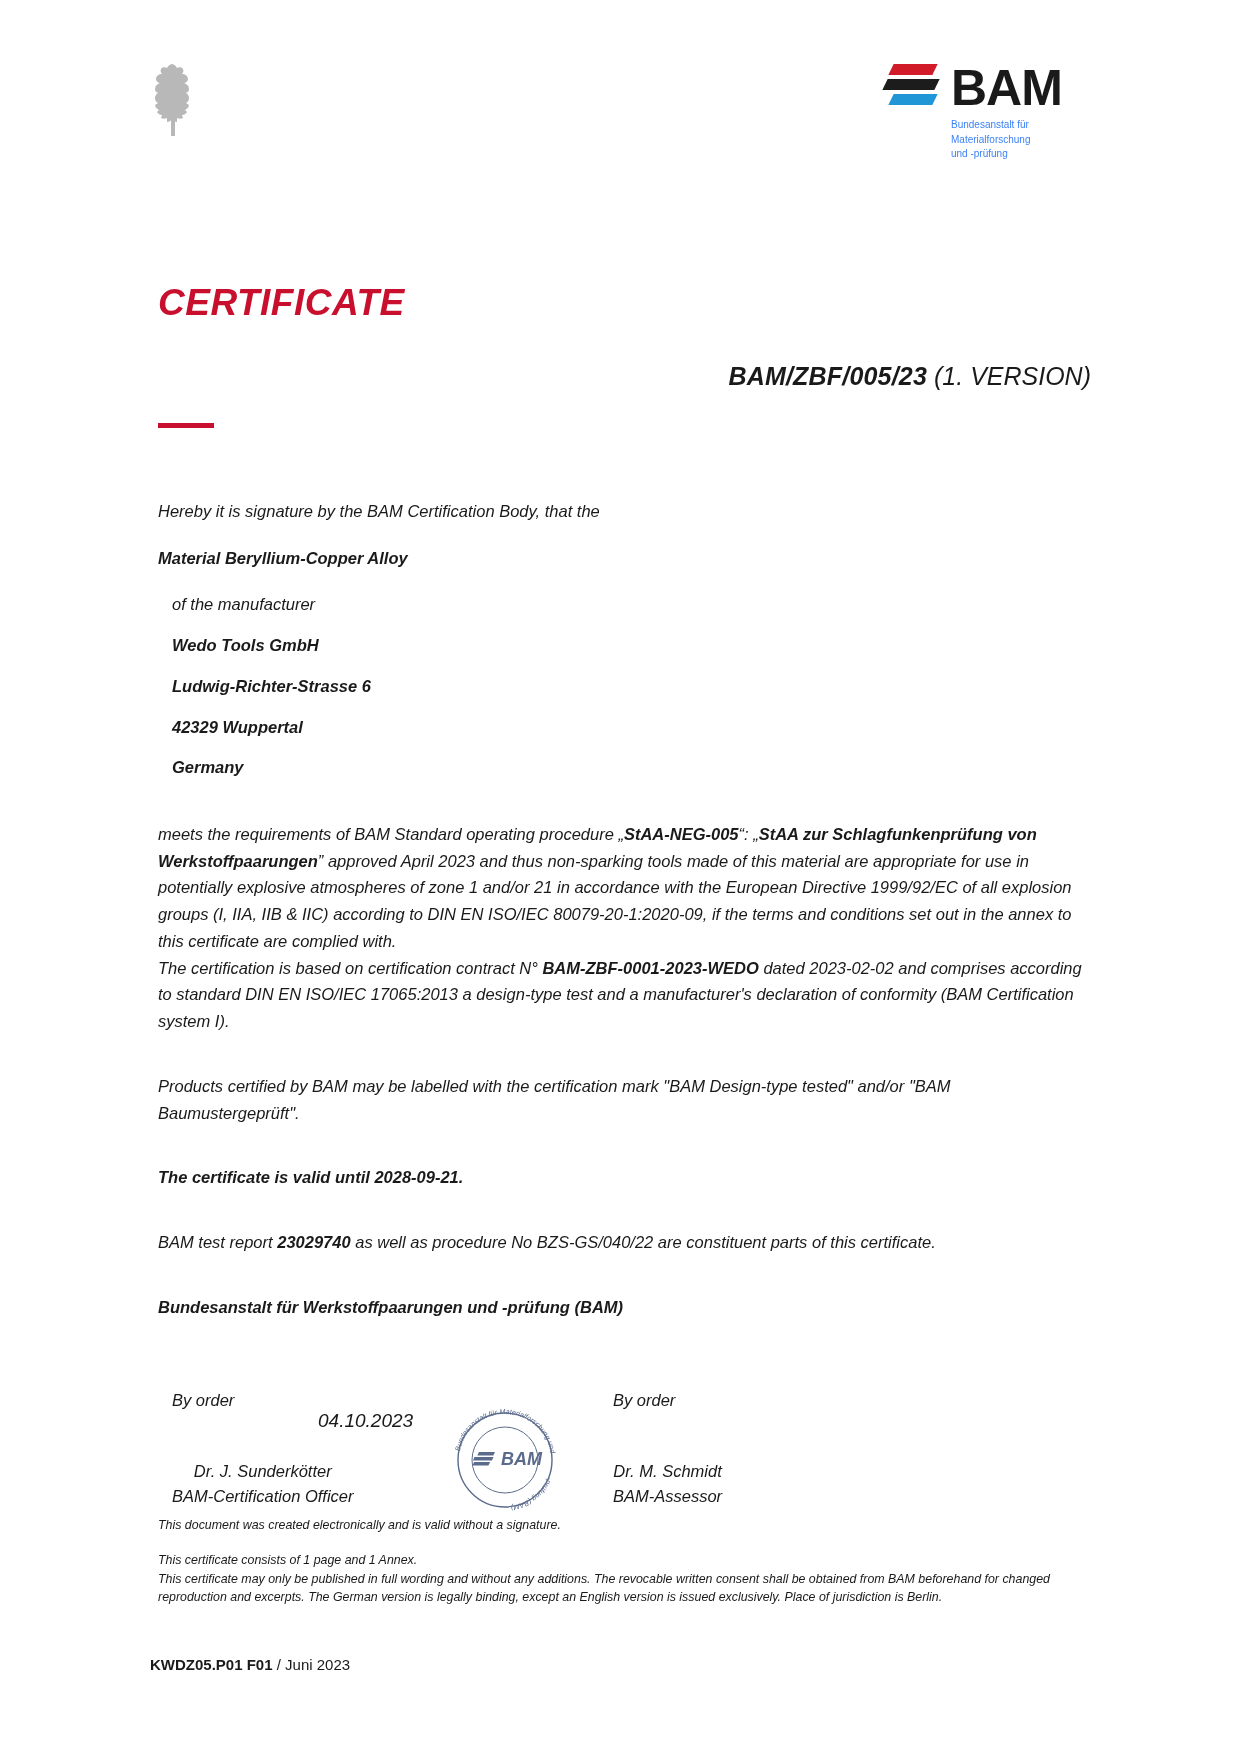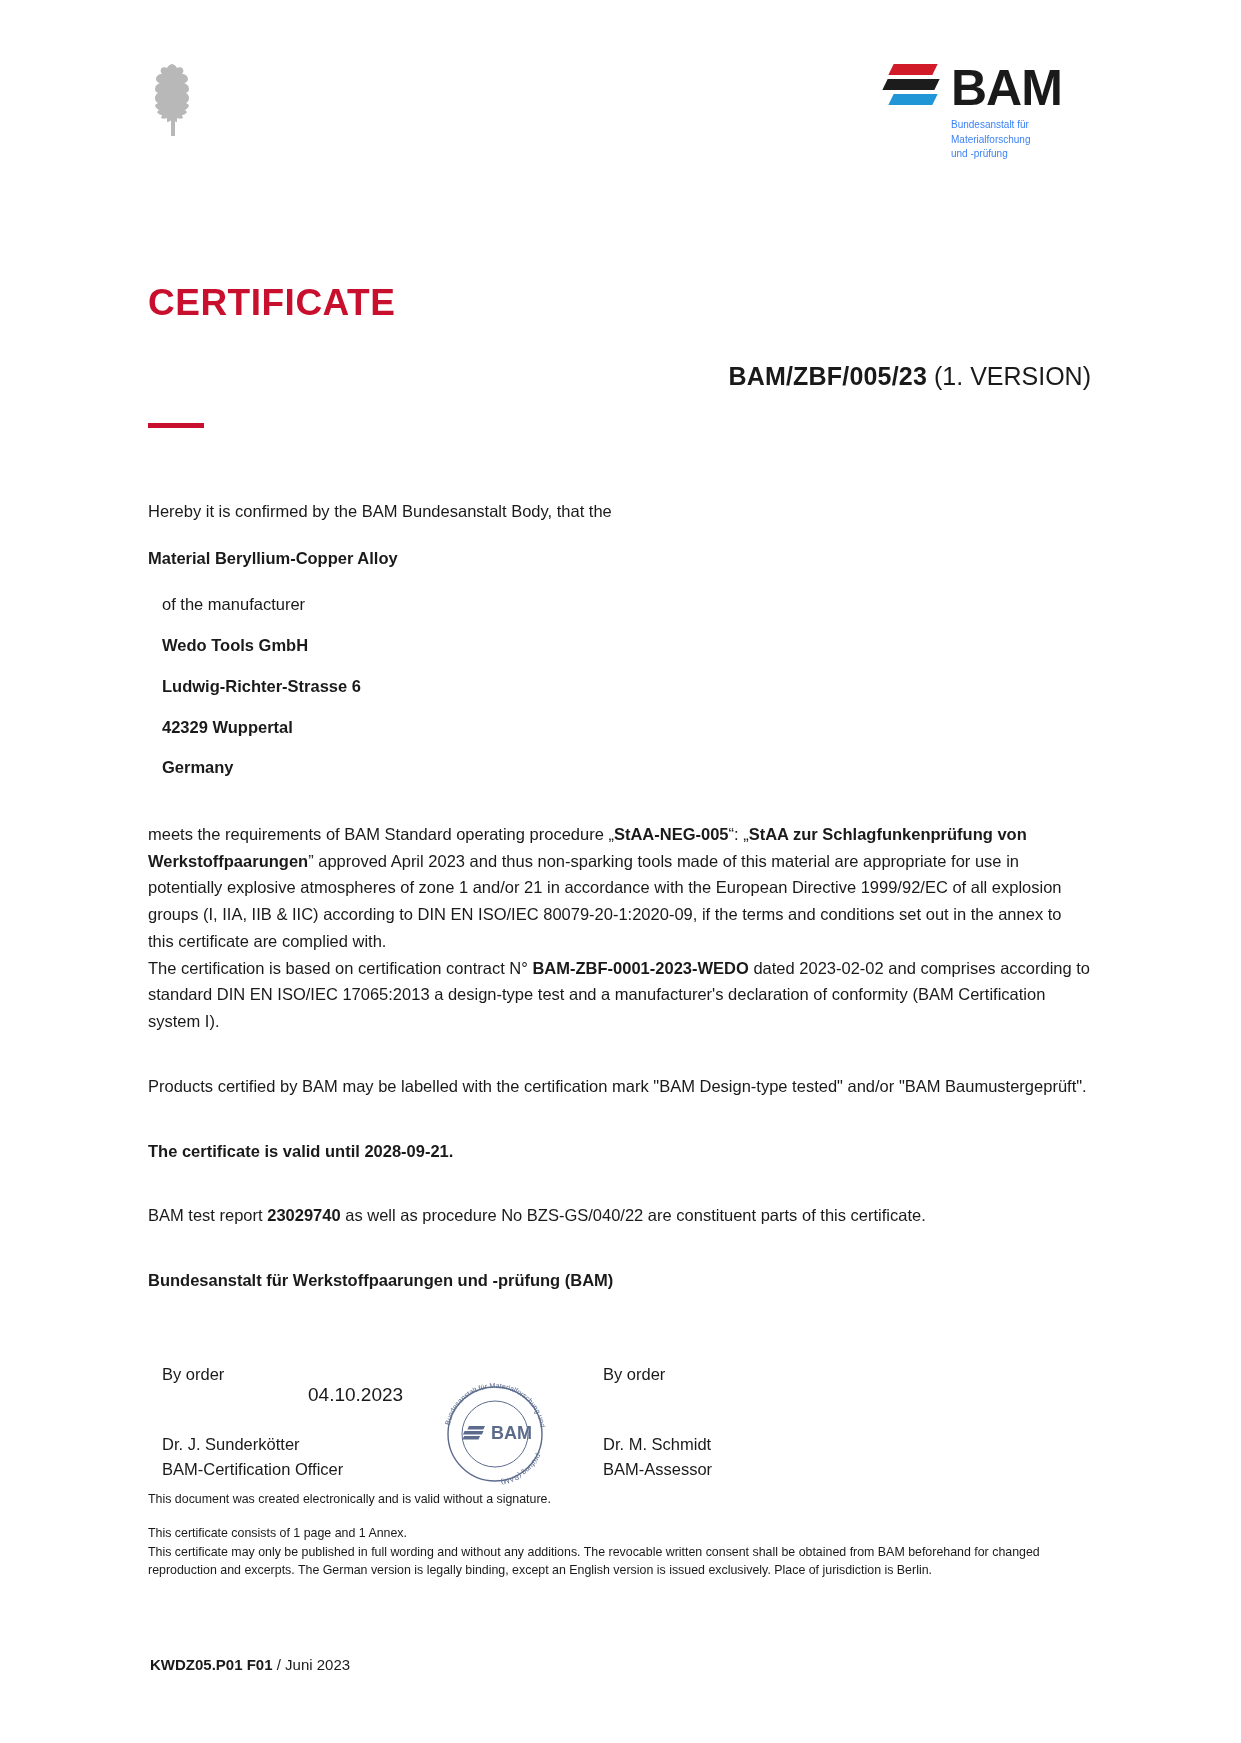"CERTIFICATE" .content { font-style: none -> italic; left: 148px -> 158px }
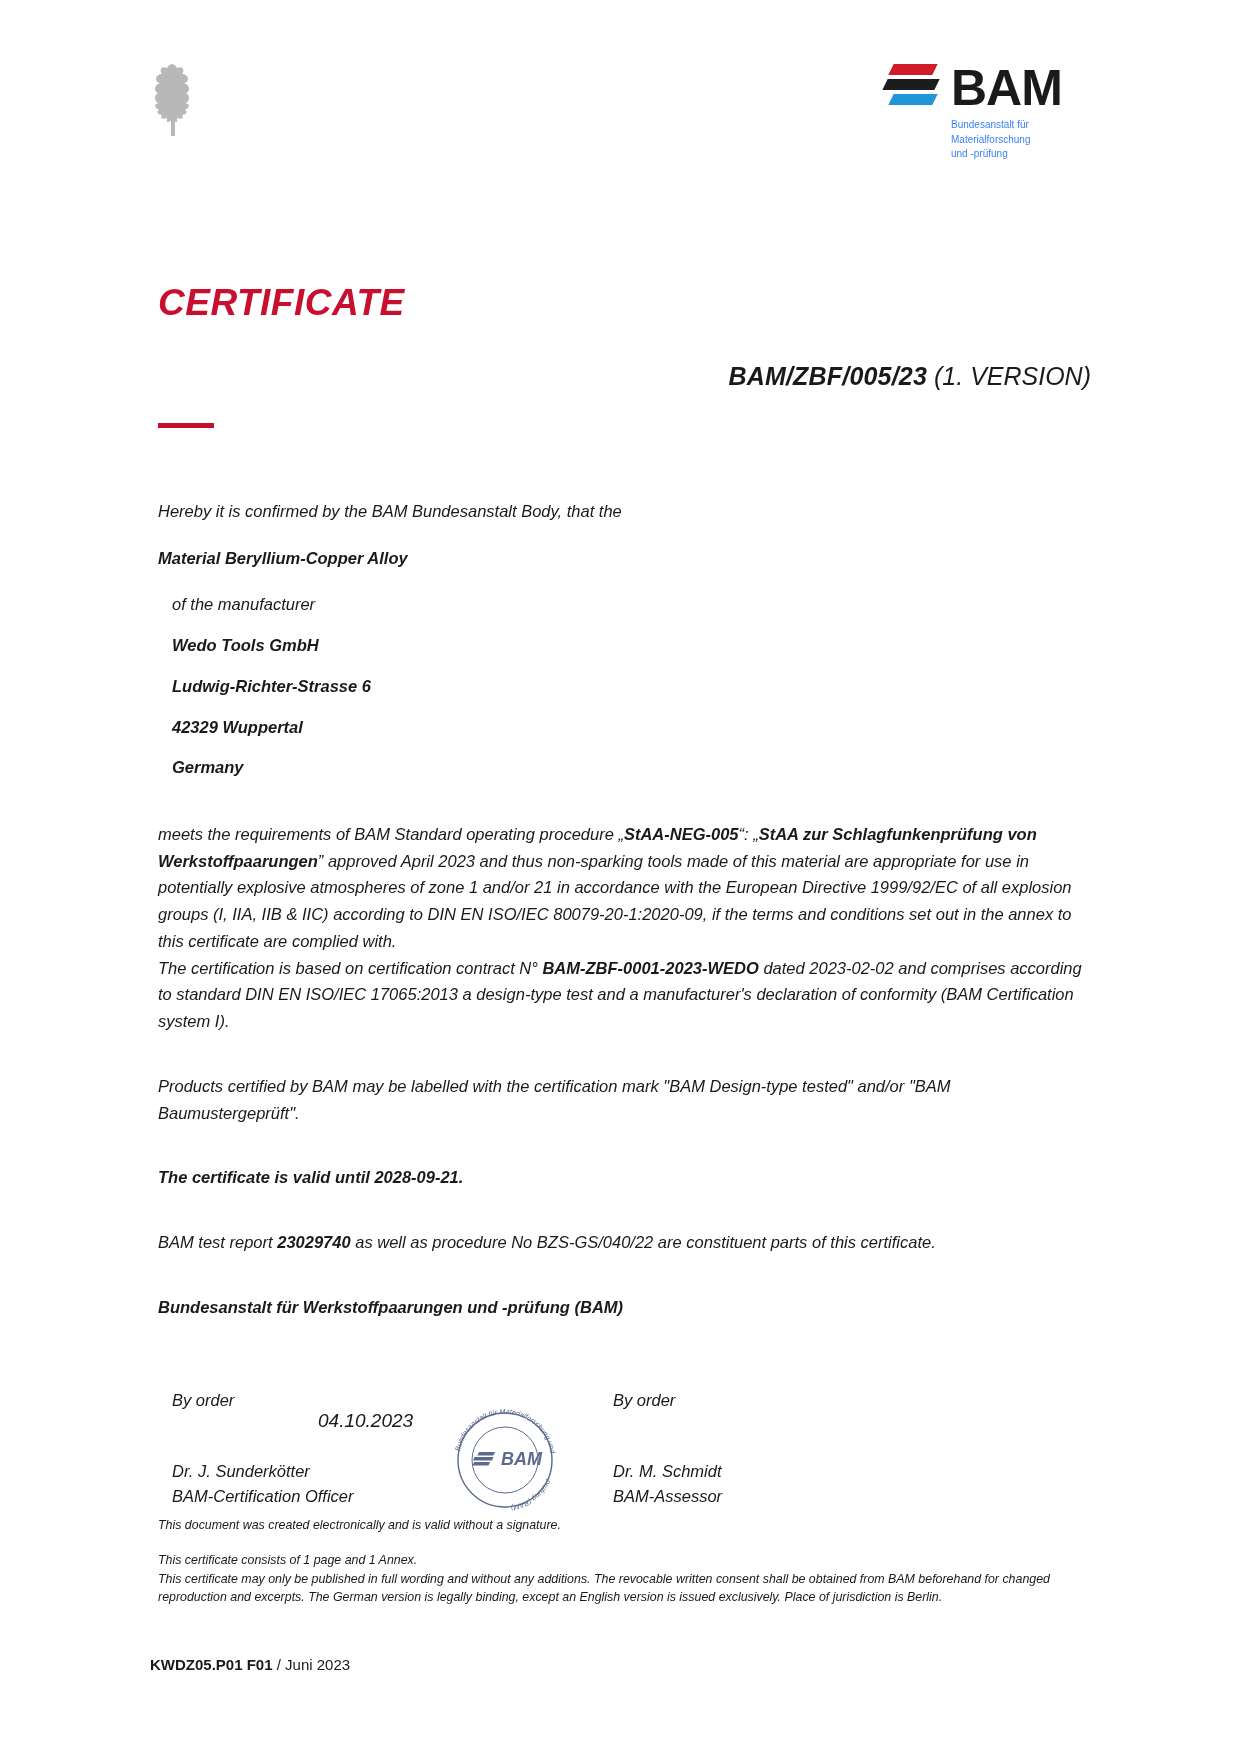"Hereby it is confirmed by" p.para { text: confirmed by the BAM Bundesanstalt -> signature by the BAM Certification }
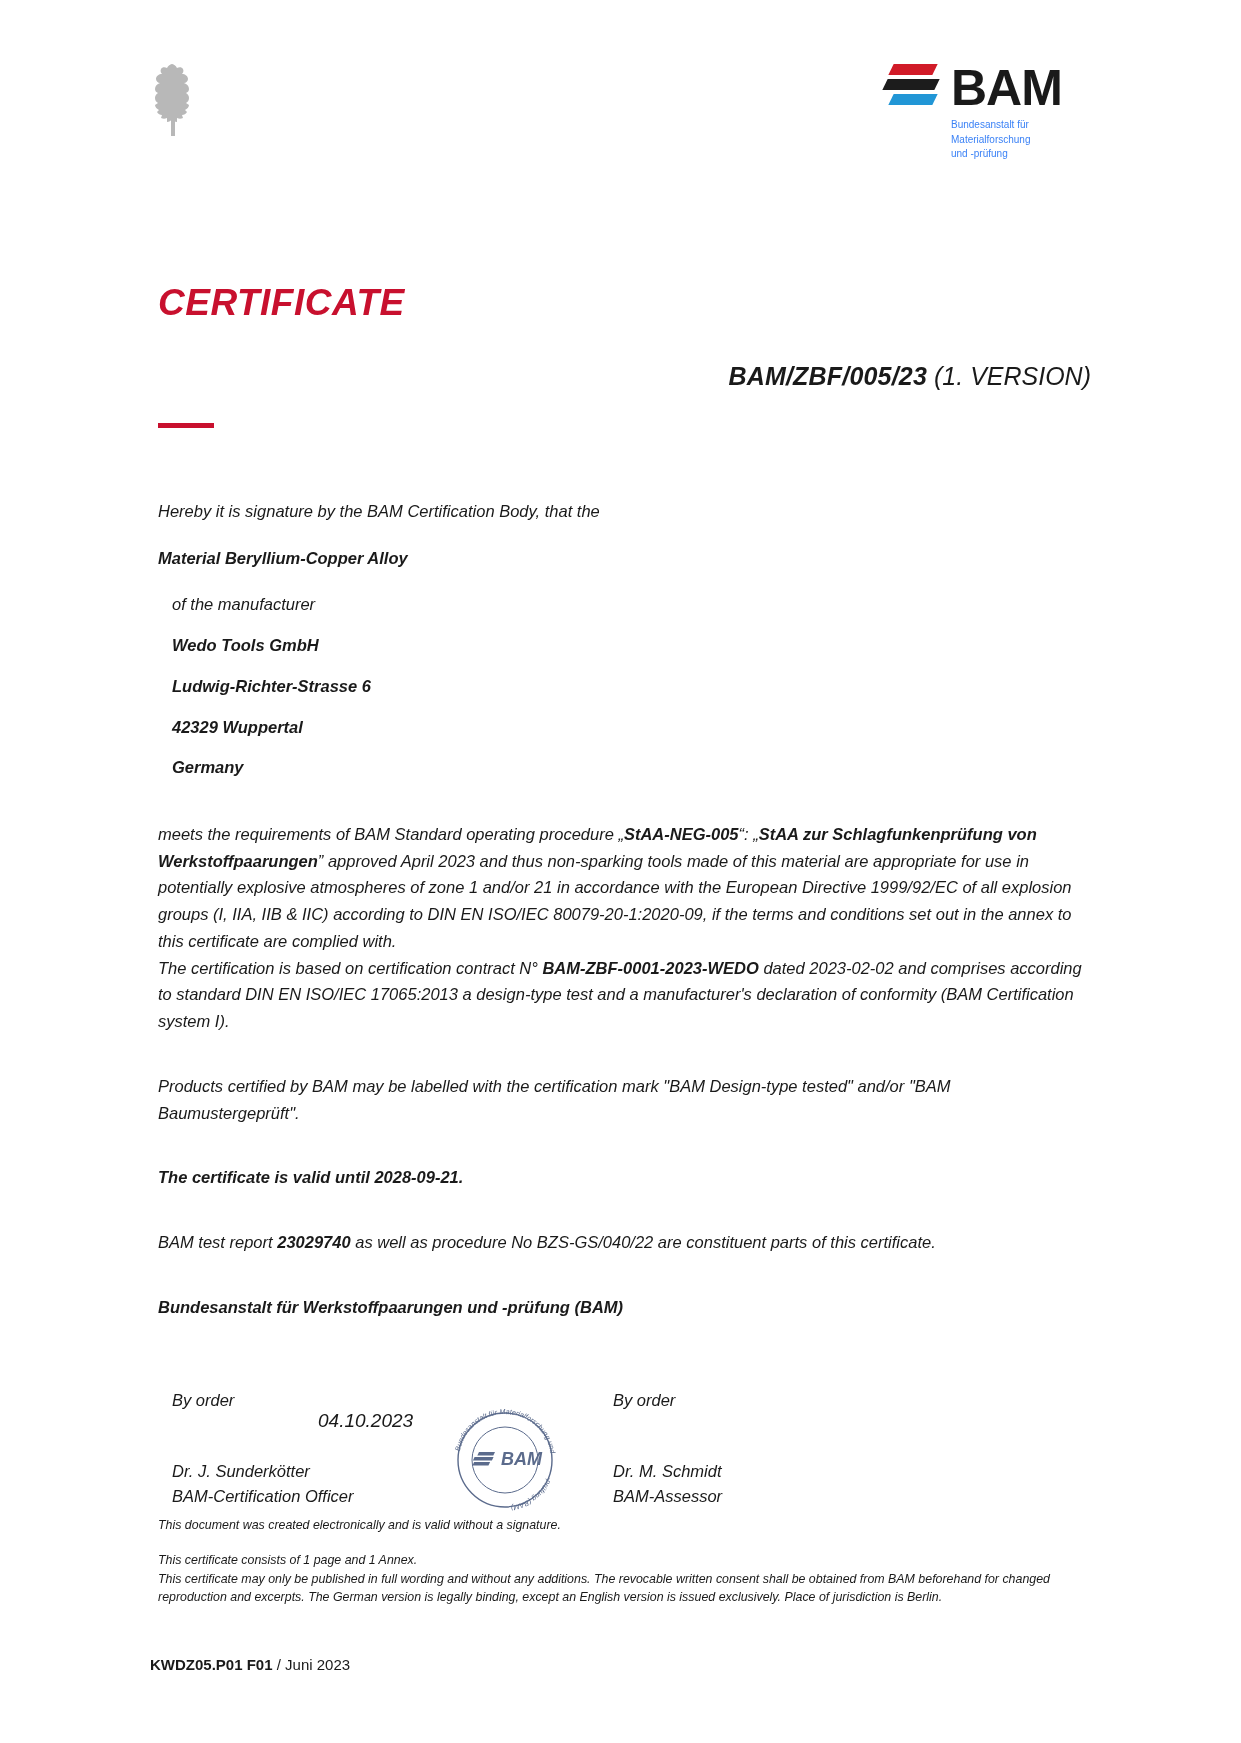"Dr. J. Sunderkötter" .sig-names { text-align: none -> center }
